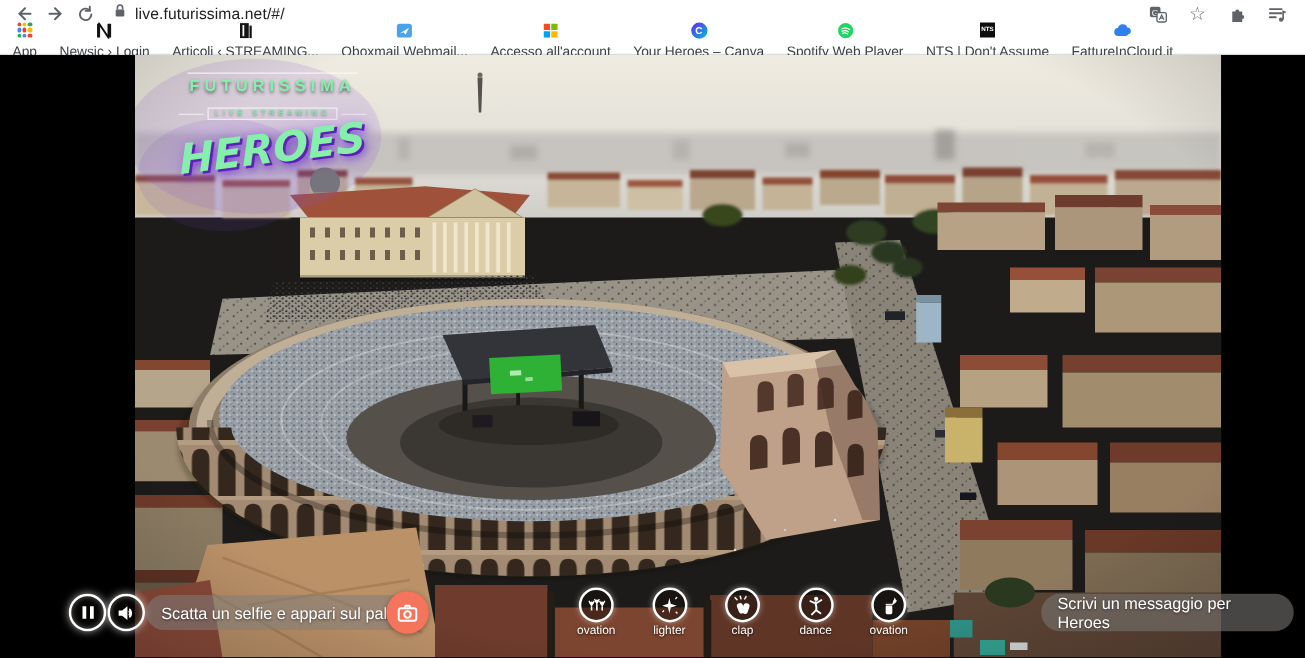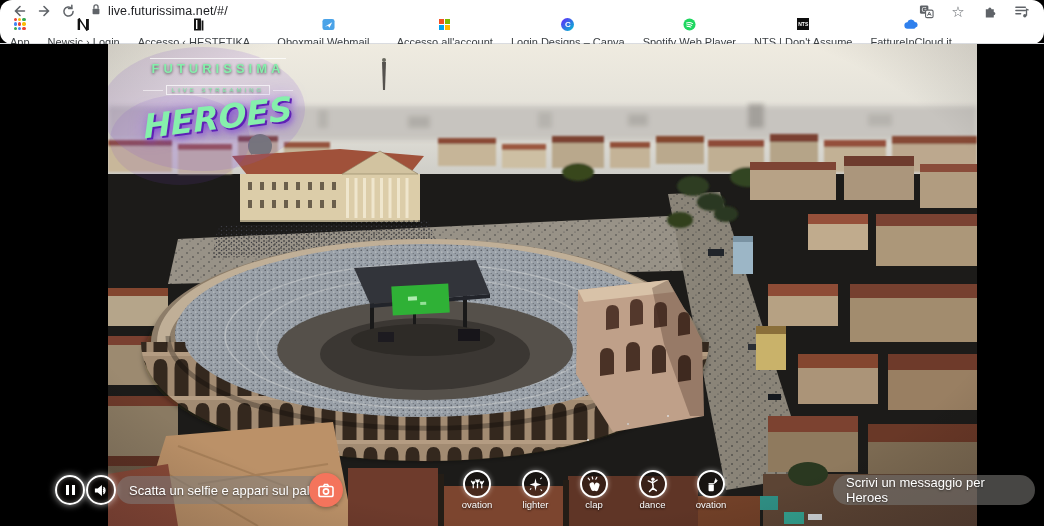"live.futurissima.net/#/" .chrome { border-radius: 12px -> none }
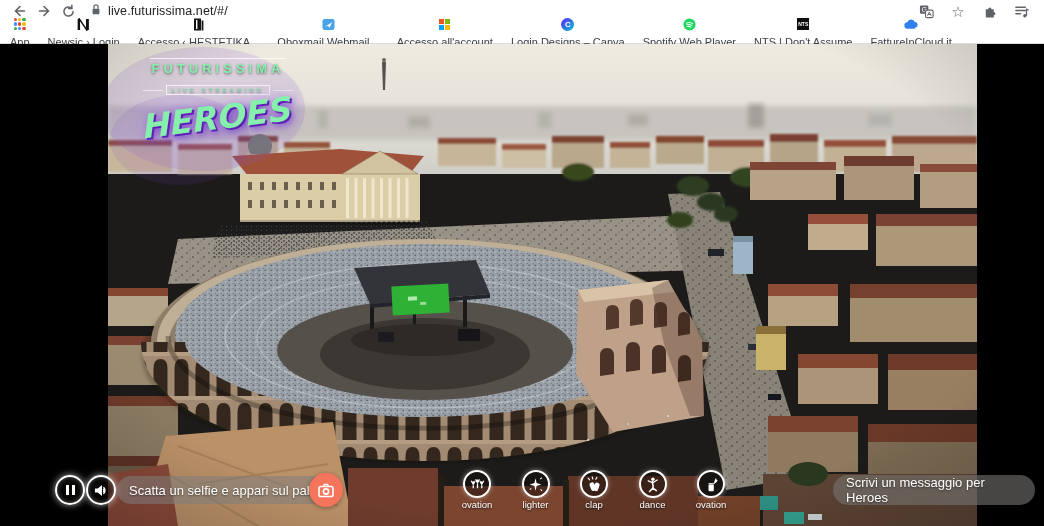"Accesso ‹ HESTETIKA..." span.bm-label { text: Accesso ‹ HESTETIKA -> Articoli ‹ STREAMING }
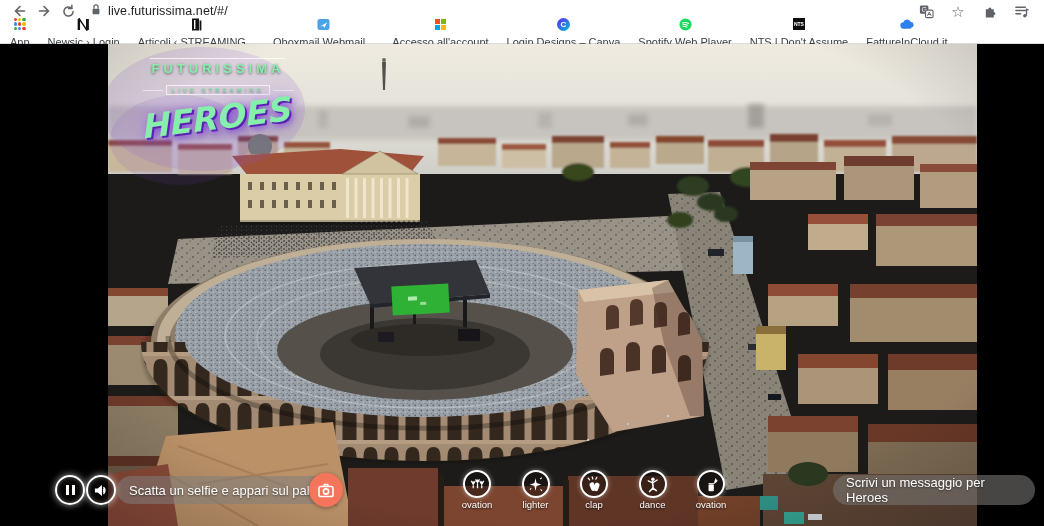"Login Designs – Canva" span.bm-label { text: Login Designs -> Your Heroes }
